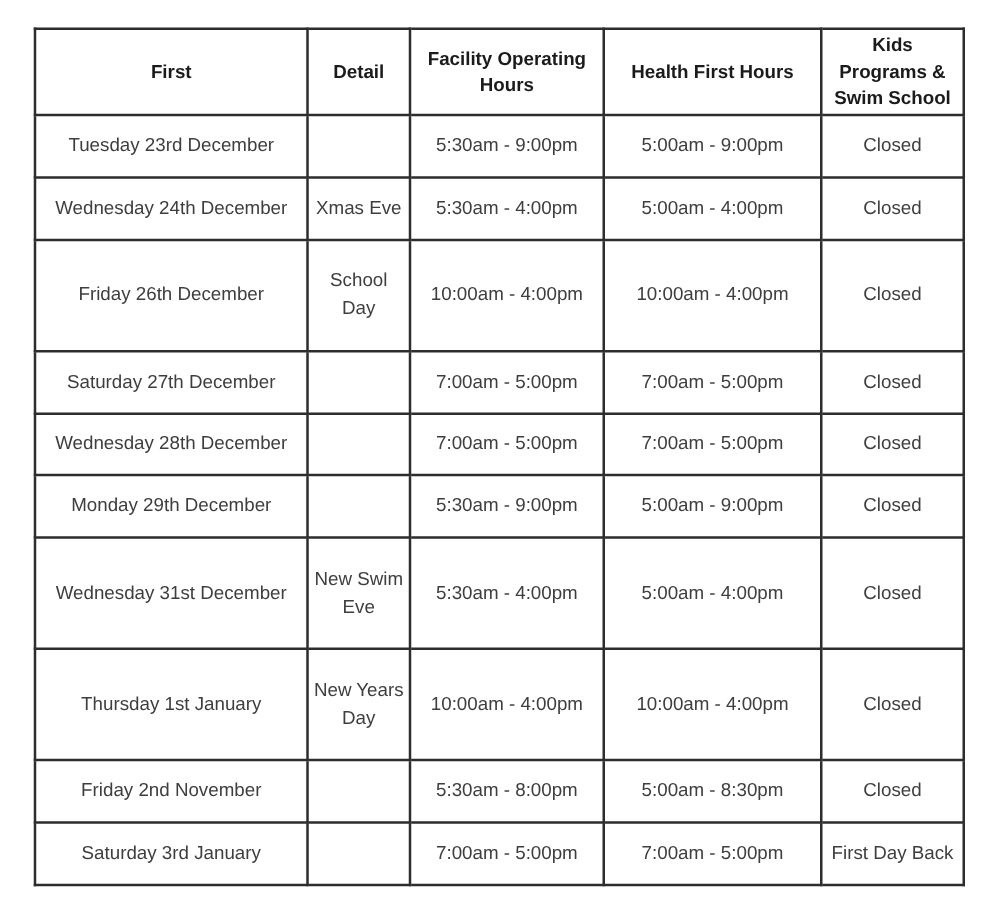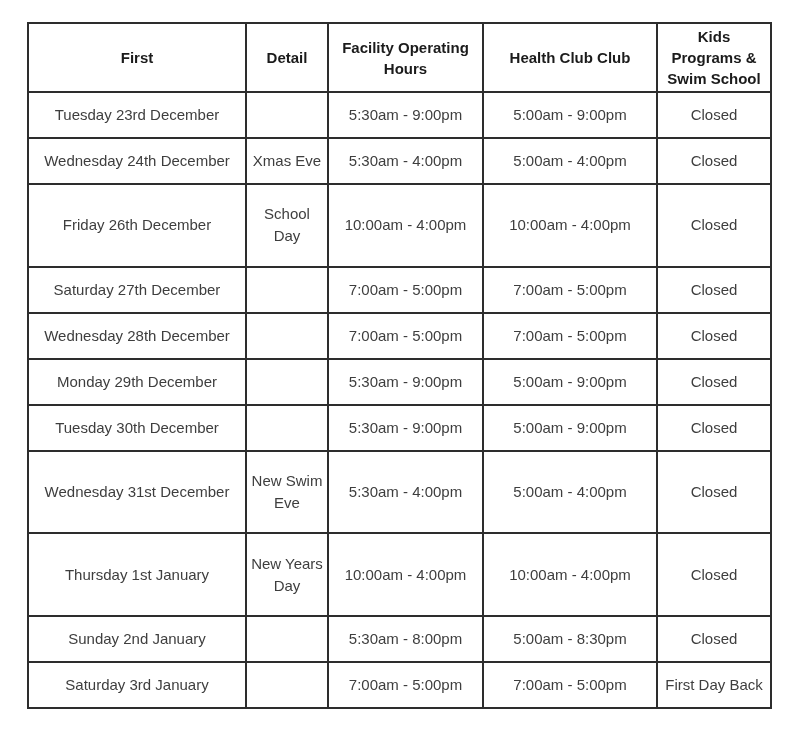"Health Club Club" th { text: Club Club -> First Hours }
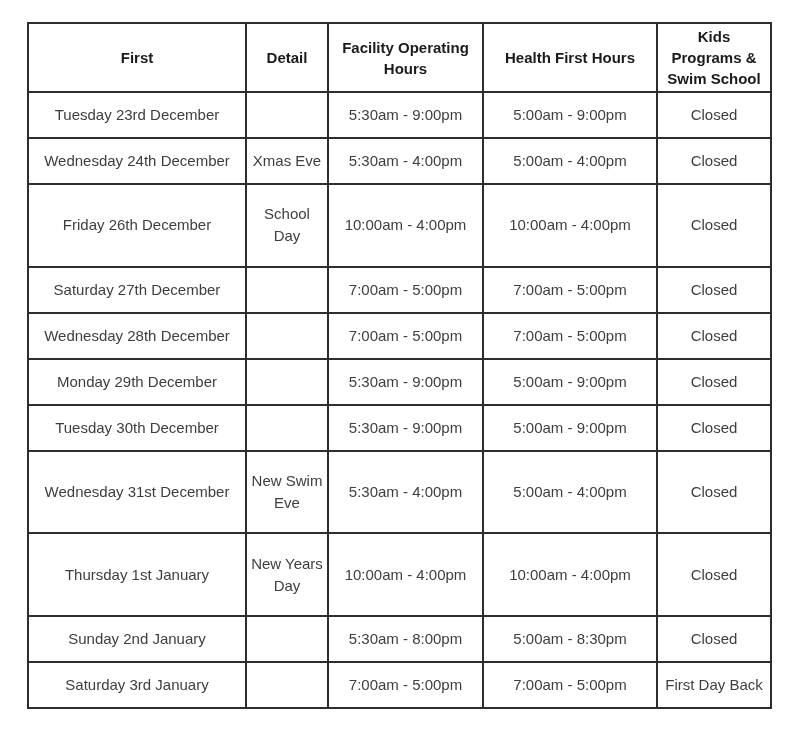"Tuesday 30th December" tr { html: <tr> <td>Tuesday 30th December</td> <td></td> <td>5:30am - 9:00pm</td> <td>5:00am - 9:00pm</td> <td>Closed</td> </tr> -> none }
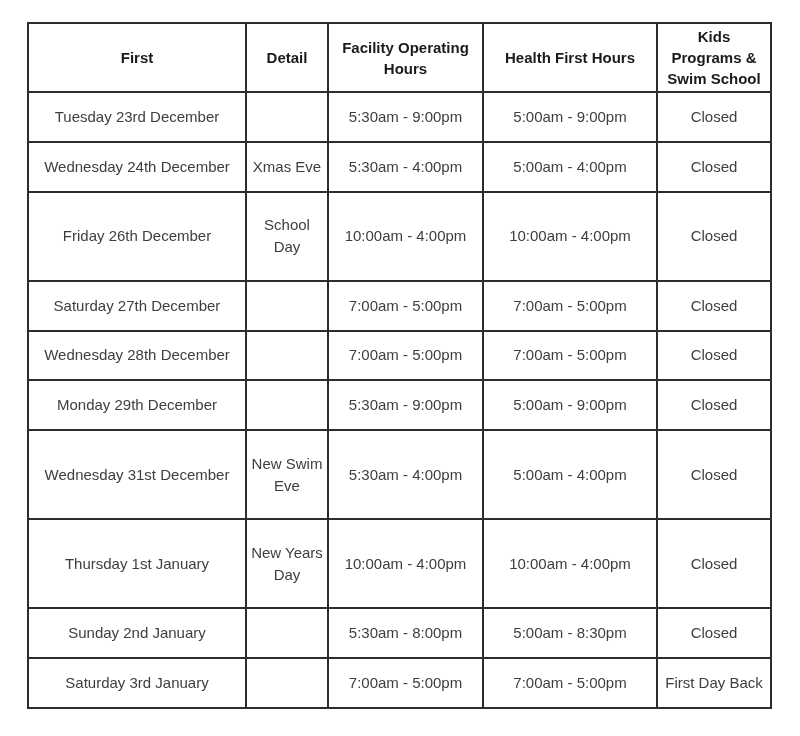"Sunday 2nd January" td { text: Sunday 2nd January -> Friday 2nd November }
